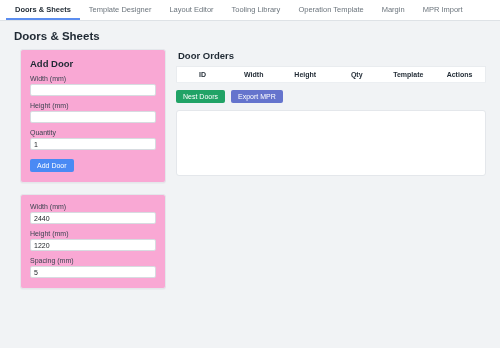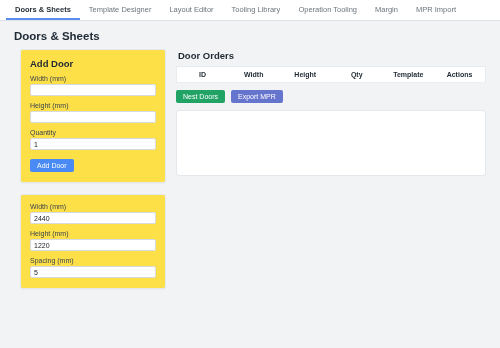"Operation Tooling" div.tab { text: Tooling -> Template }
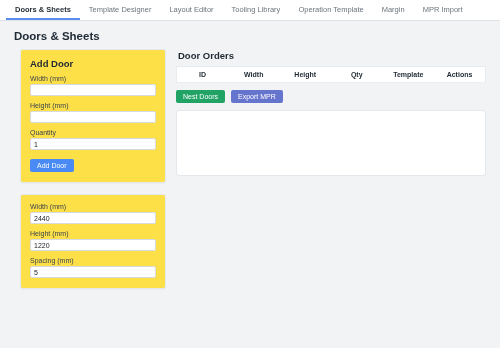"Add Door" .card { background: #fde047 -> #f9a8d4 }
